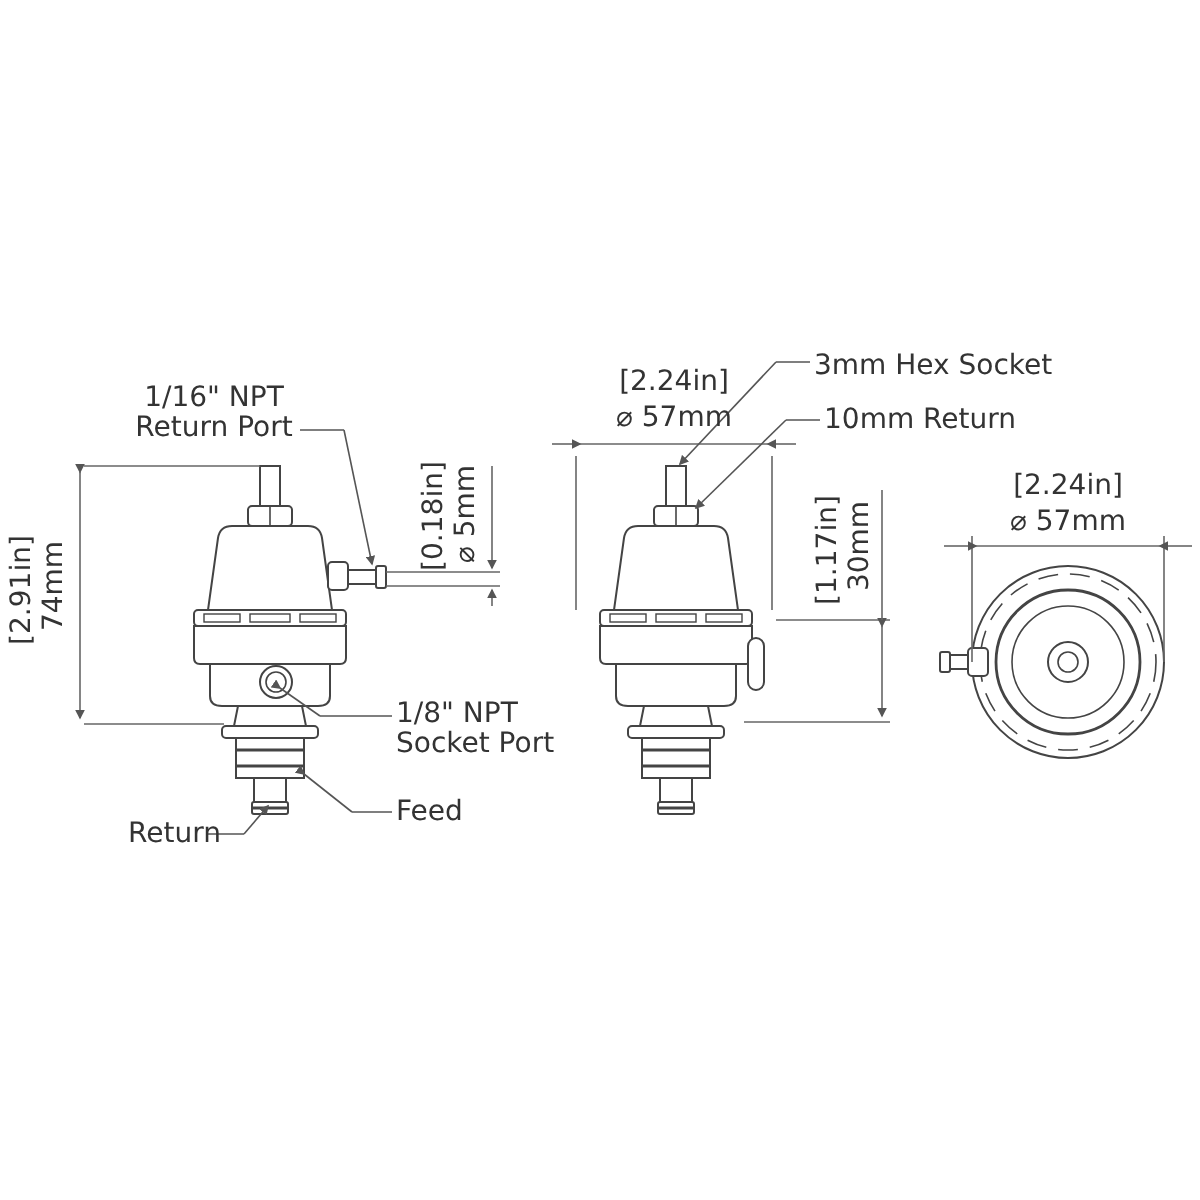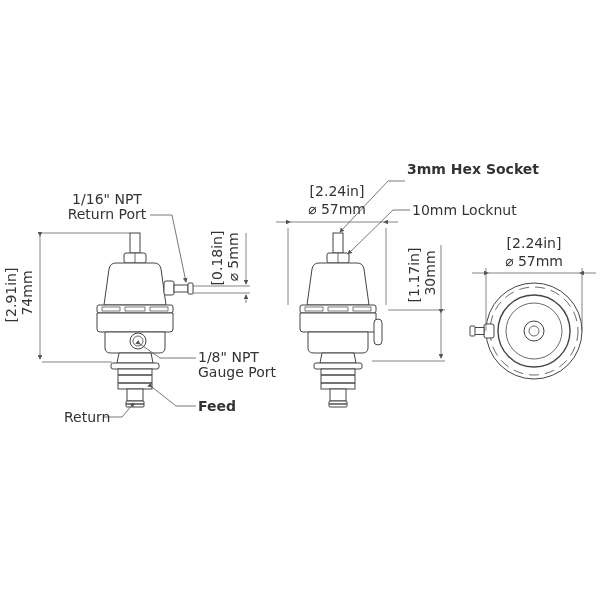"3mm Hex Socket" div.lbl { font-weight: bold -> none; top: 162px -> 176px }
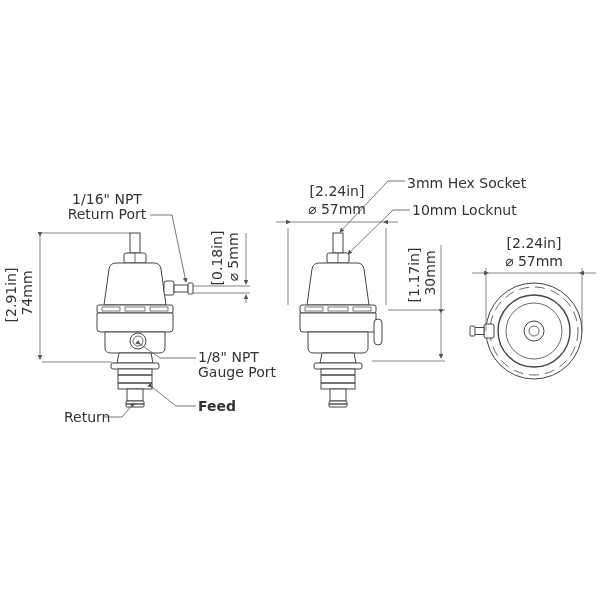"10mm Locknut" div.lbl { text: Locknut -> Return }
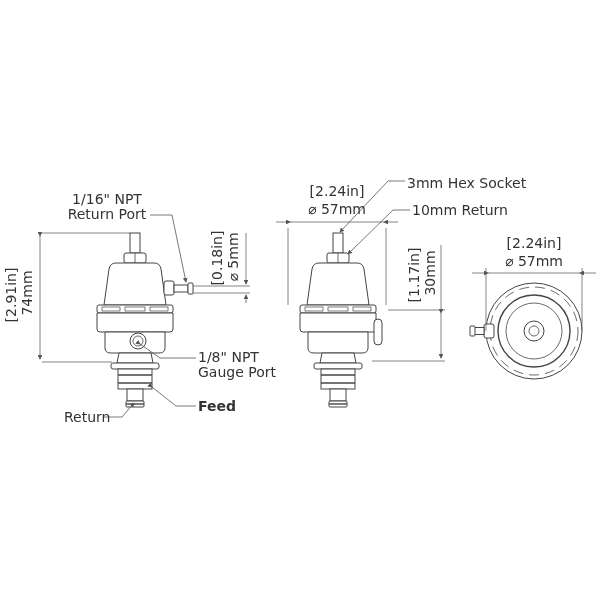"Gauge Port" div { text: Gauge -> Socket }
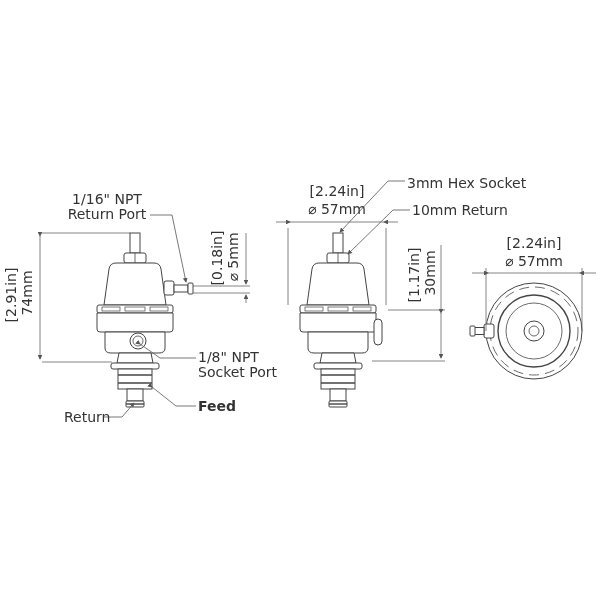"Feed" div.lbl { font-weight: bold -> none }
